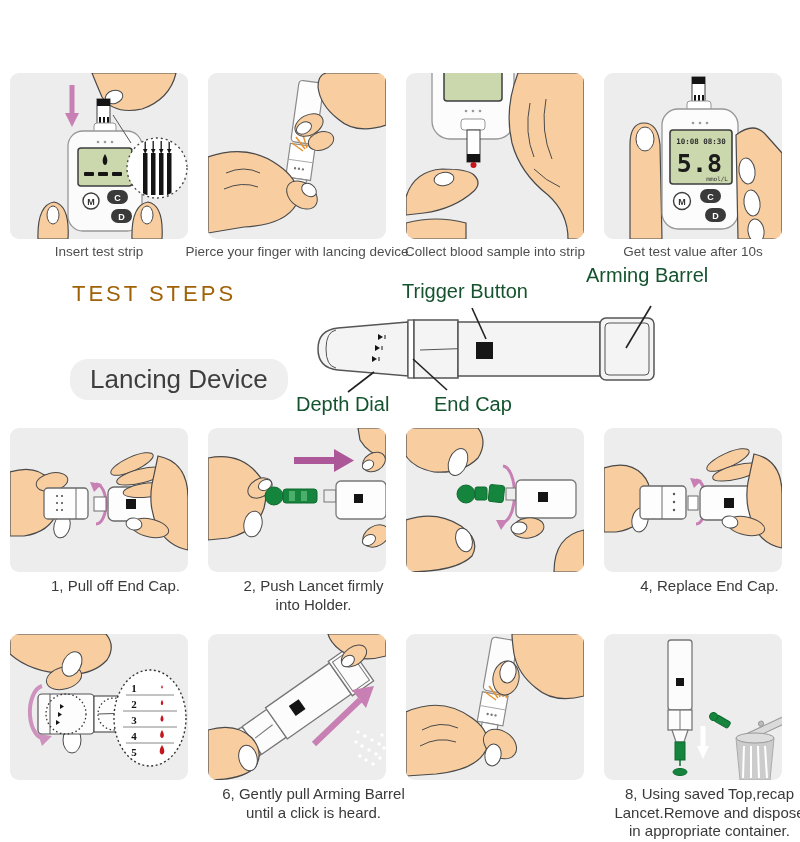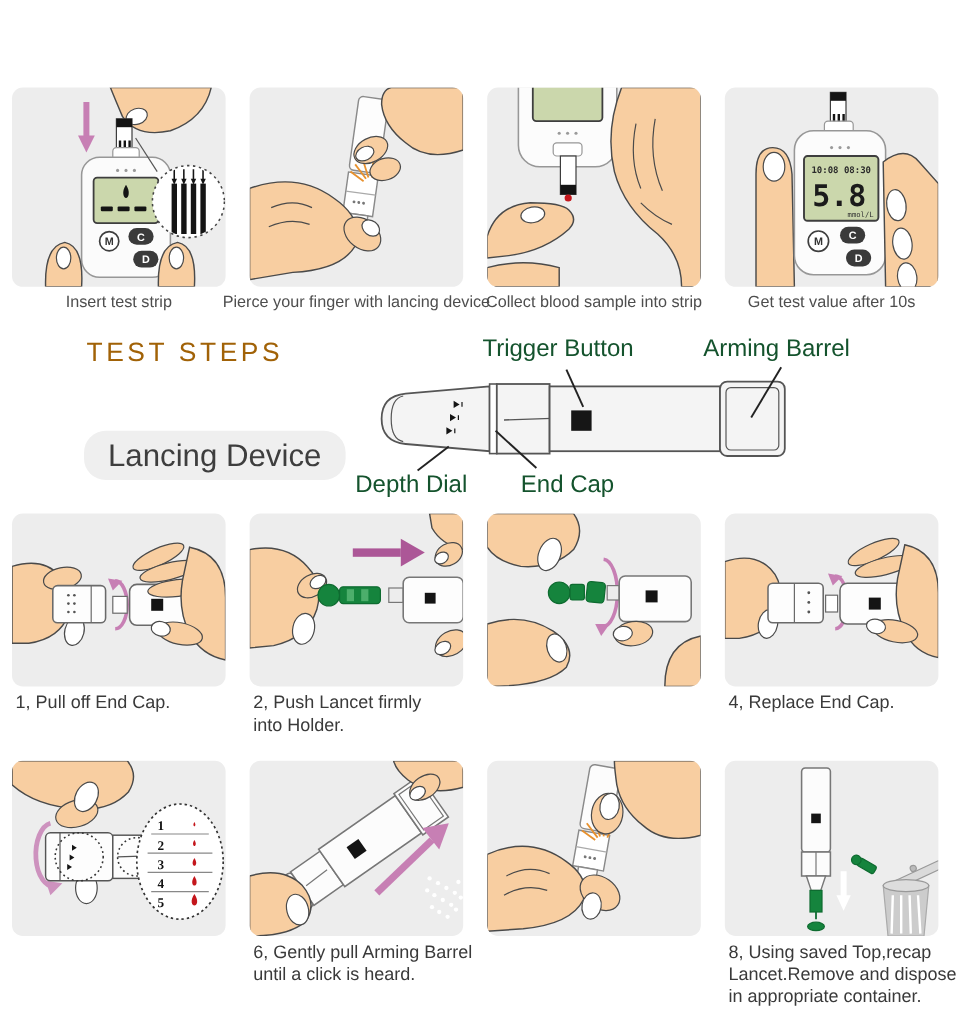"Arming Barrel" div.plabel { top: 280px -> 264px }
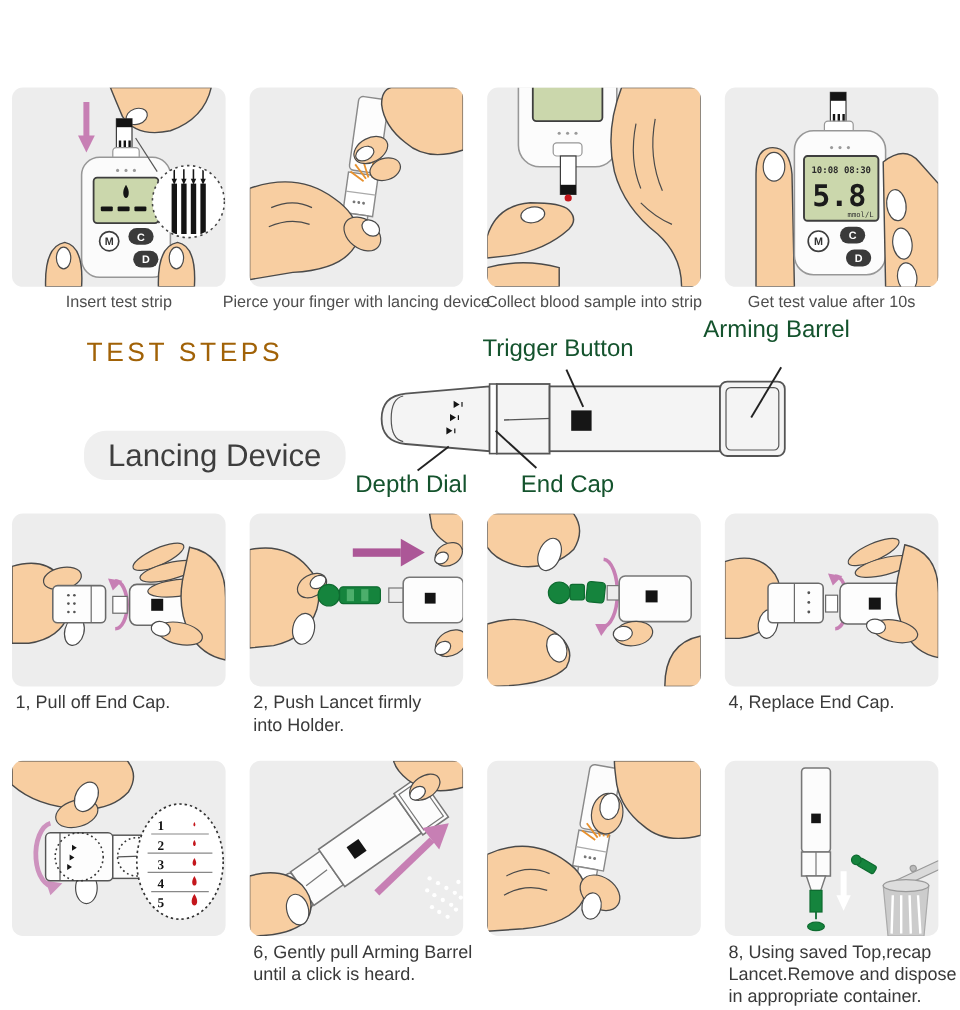"1, Pull off End Cap." .scap { text-align: none -> center }
